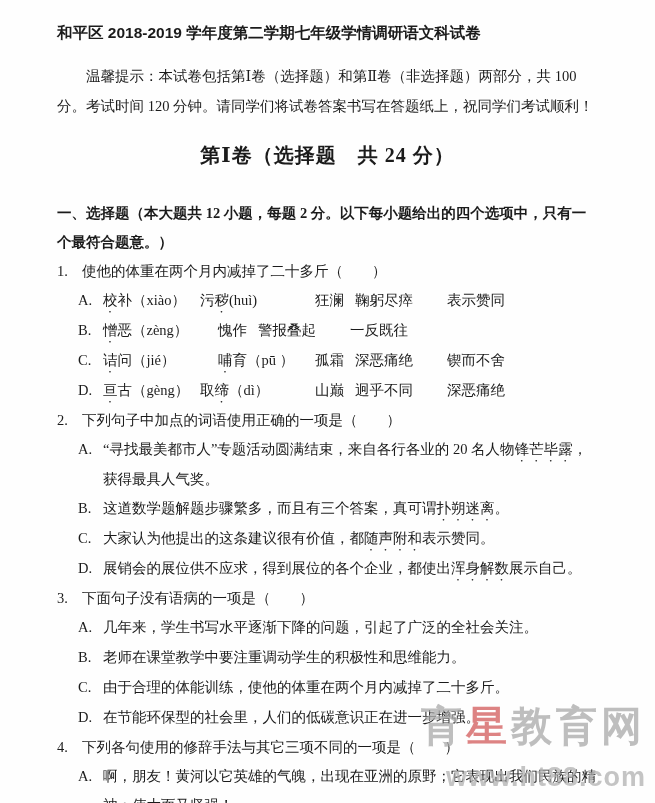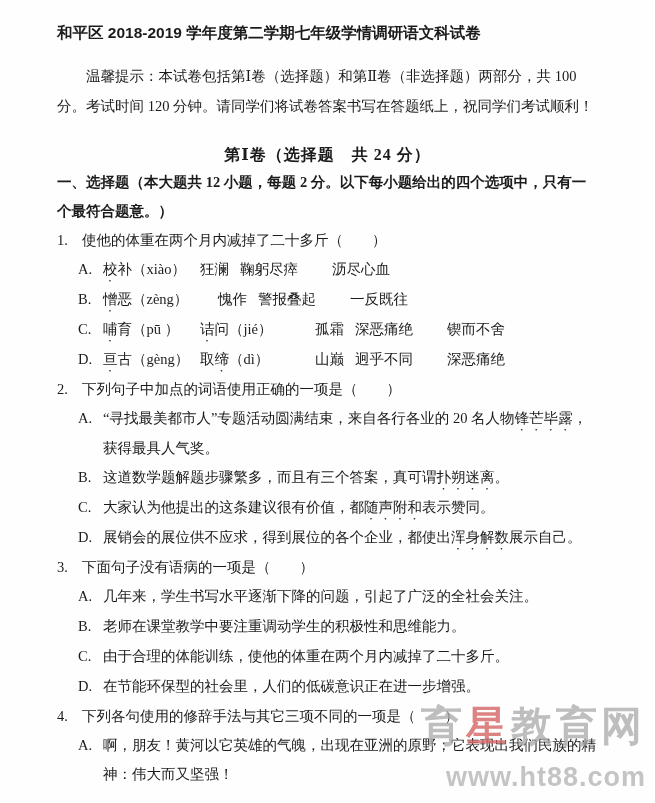"第Ⅰ卷（选择题 共 24 分）" .section-title { font-size: 16px -> 20px }
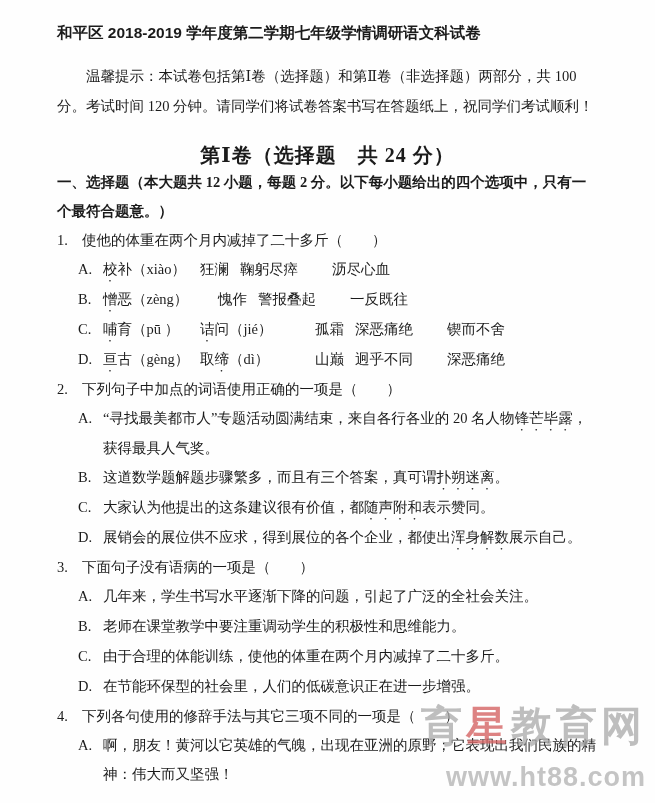"一、选择题（本大题共 12 小题，每题 2" .part-heading { margin-top: none -> 31px }
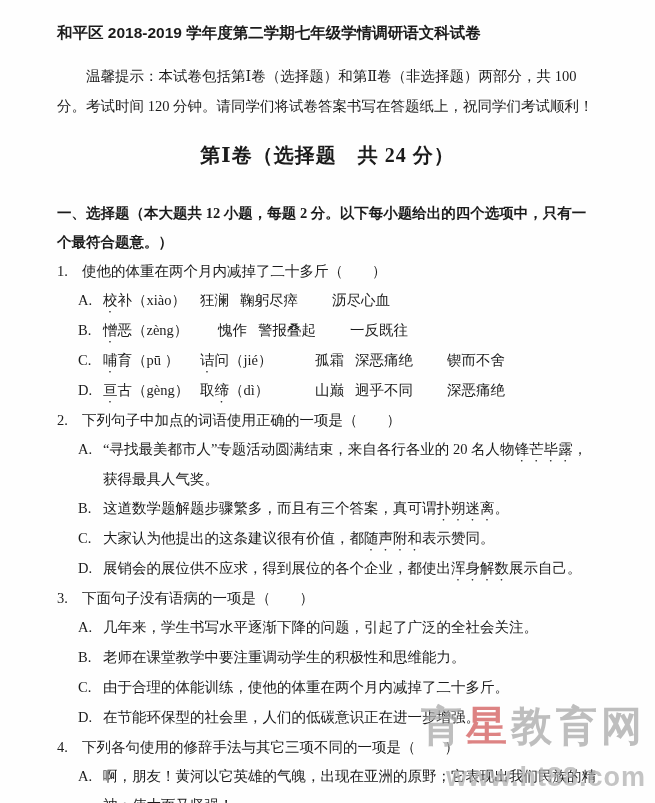"污秽(huì)" span.c { html: none -> <span><span>污</span><span>秽</span><span>(huì)</span></span> }
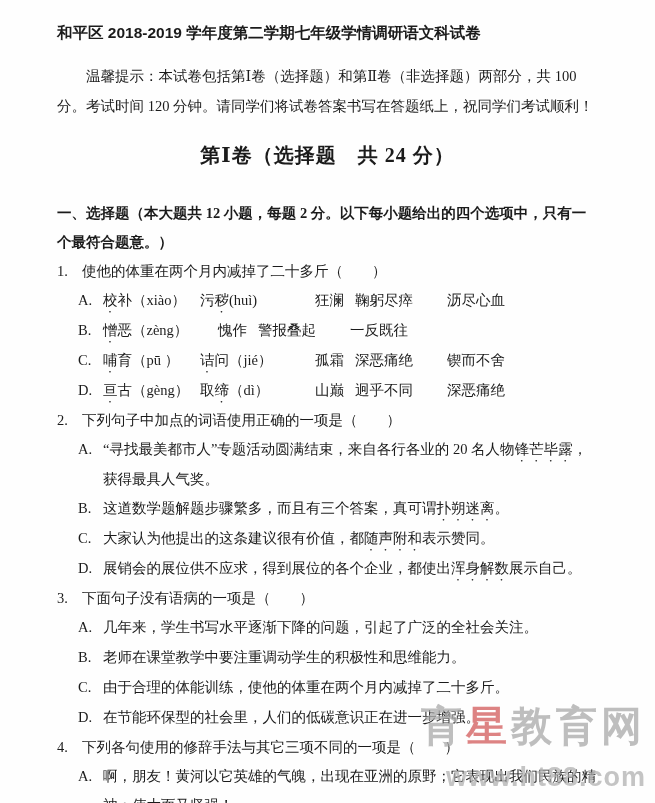"沥尽心血" span.c { text: 沥尽心血 -> 表示赞同 }
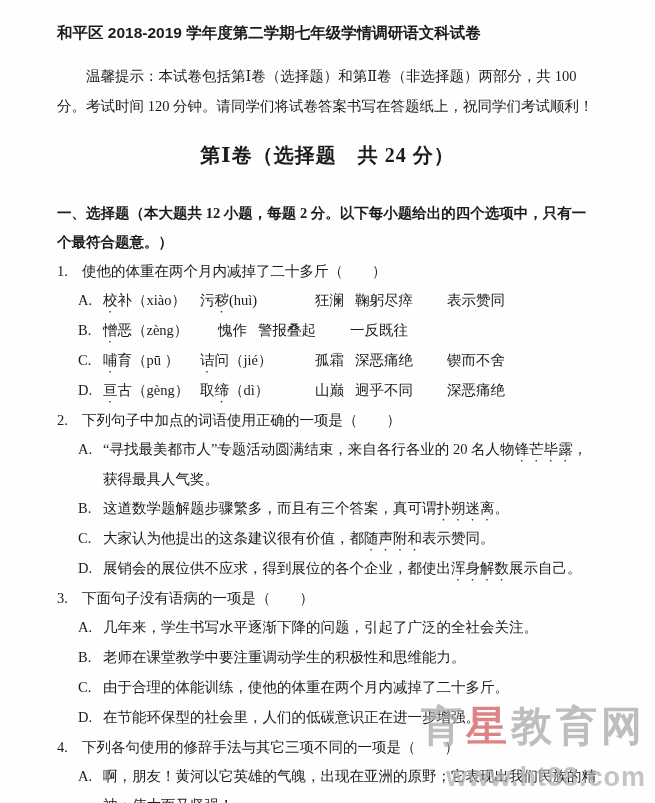"哺育（pū ）" span.c { order: before "诘问（jié）" -> after "诘问（jié）" }
